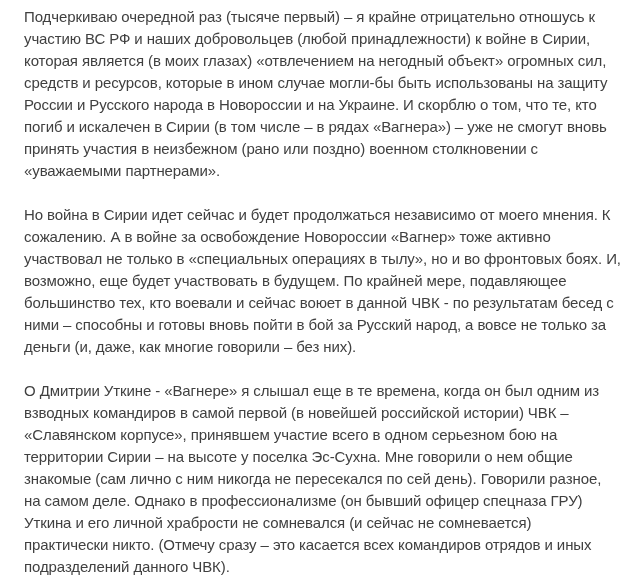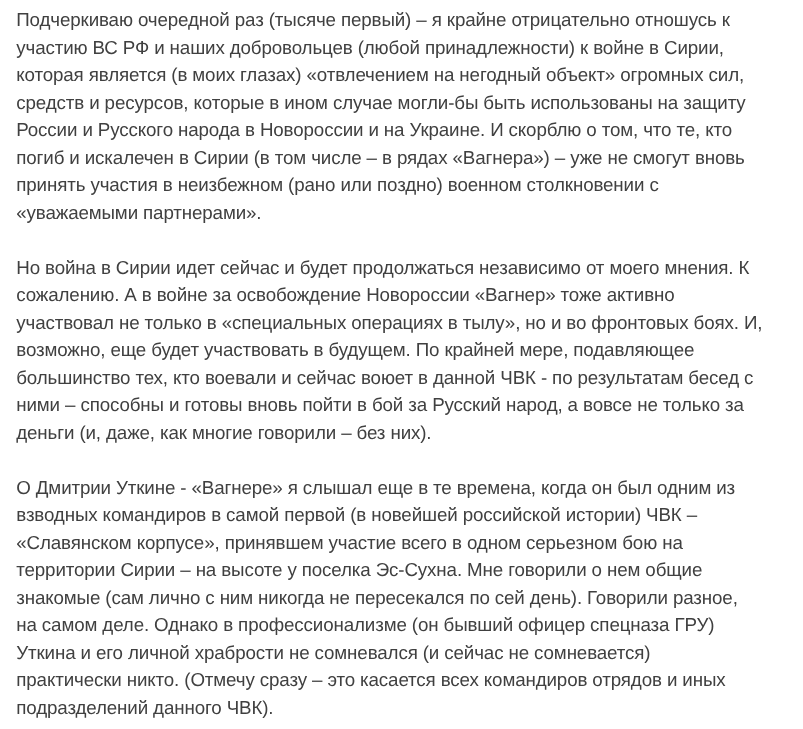"Подчеркиваю очередной раз (тысяче" .post-text { padding: 6px 6px 0 13px -> 6px 6px 0 24px }
